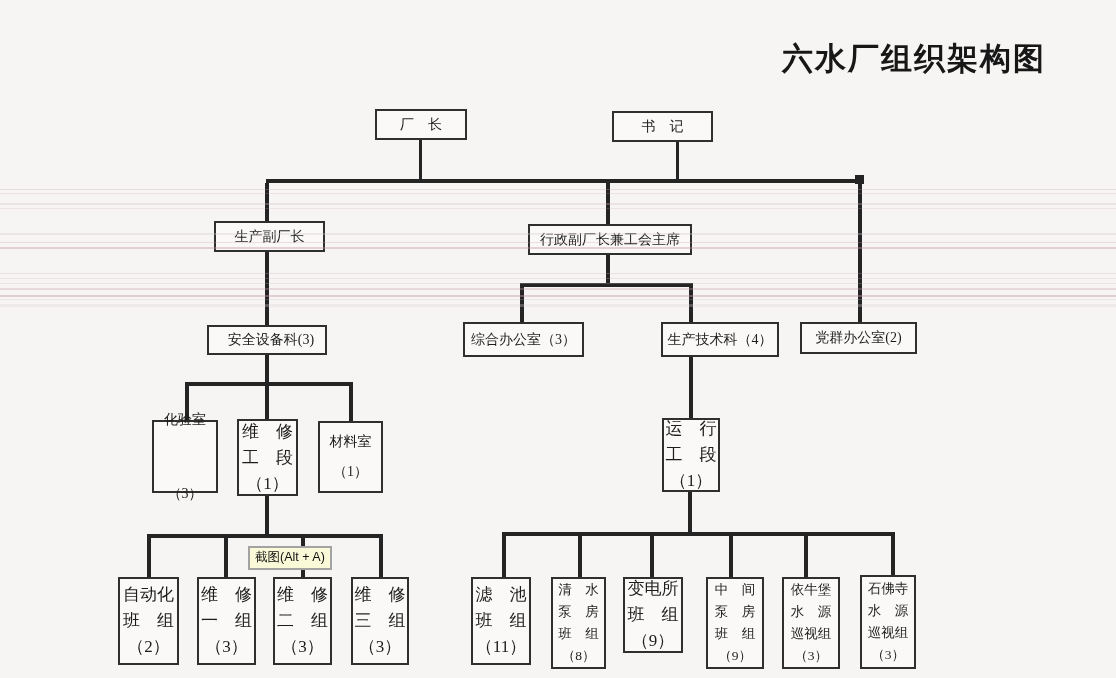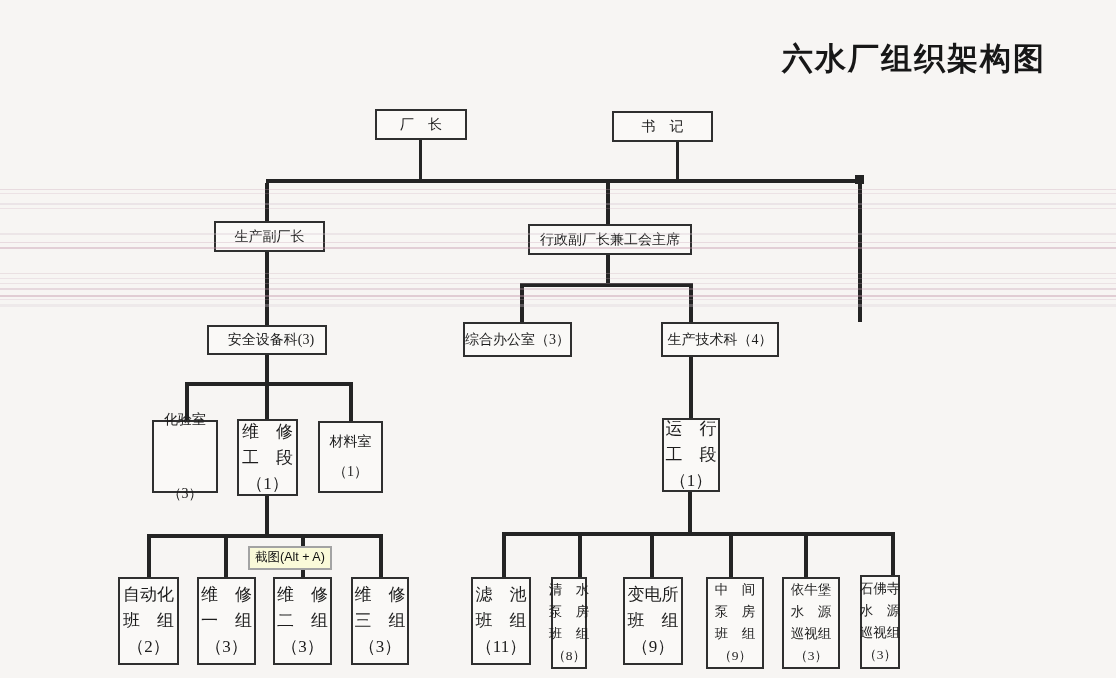"综合办公室（3）" .b-zonghe { width: 109px -> 121px }
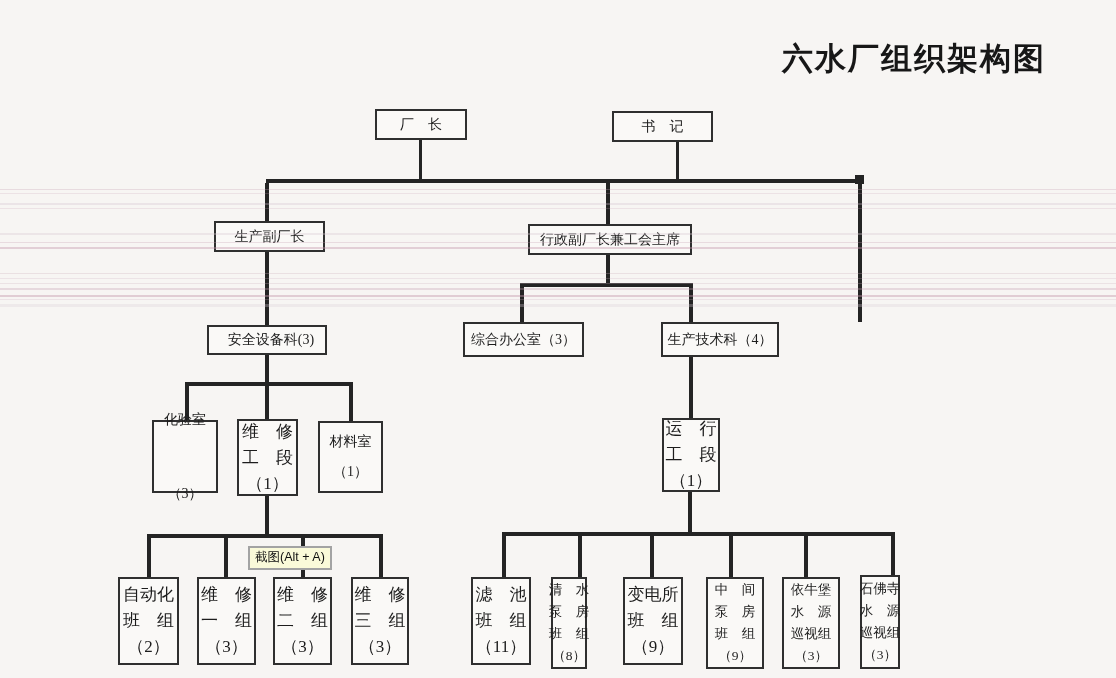"党群办公室(2)" div.box { html: none -> <div> <div>党群办公室(2)</div> </div> }
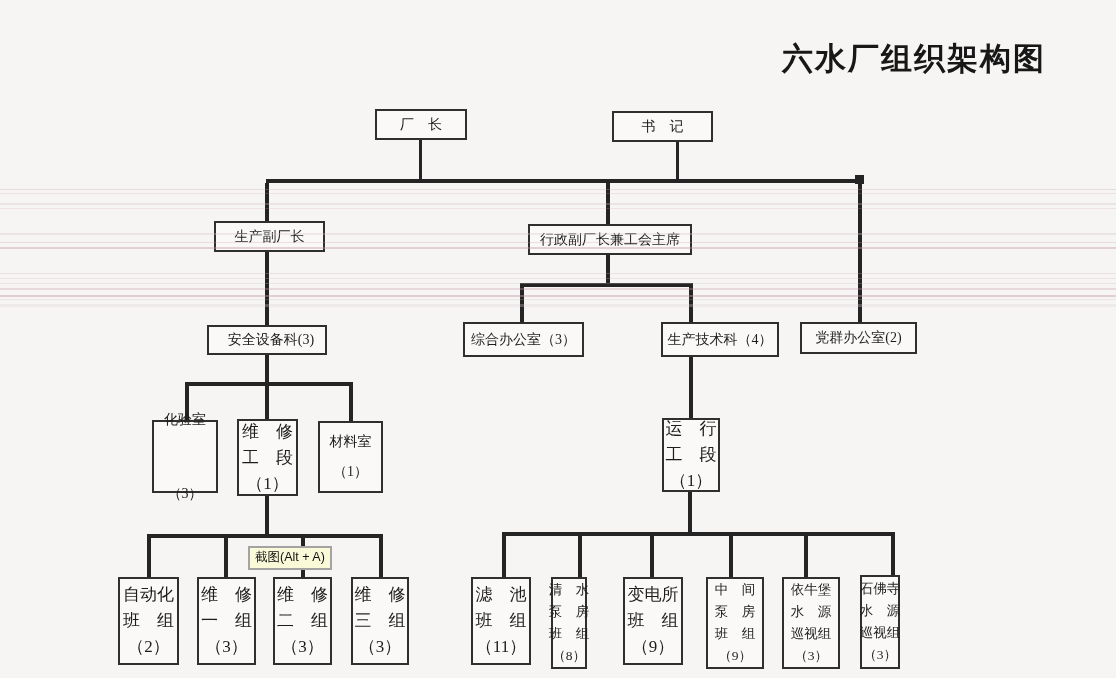"清 水" .b-qingshui { width: 36px -> 55px }
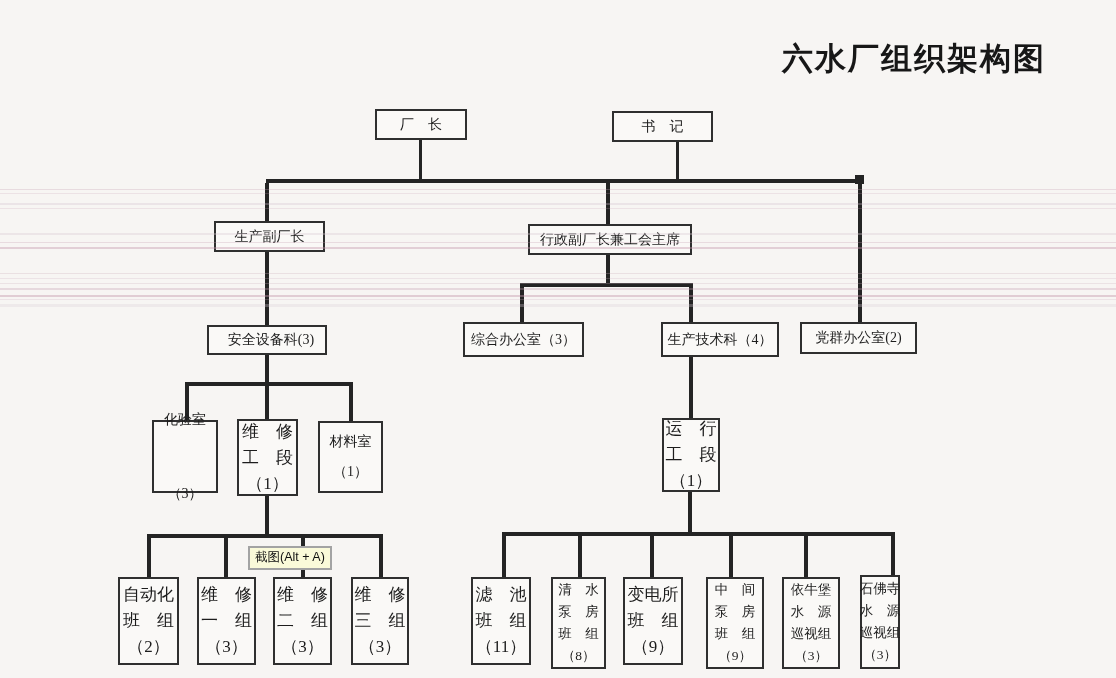"变电所" .b-biandian { height: 88px -> 76px }
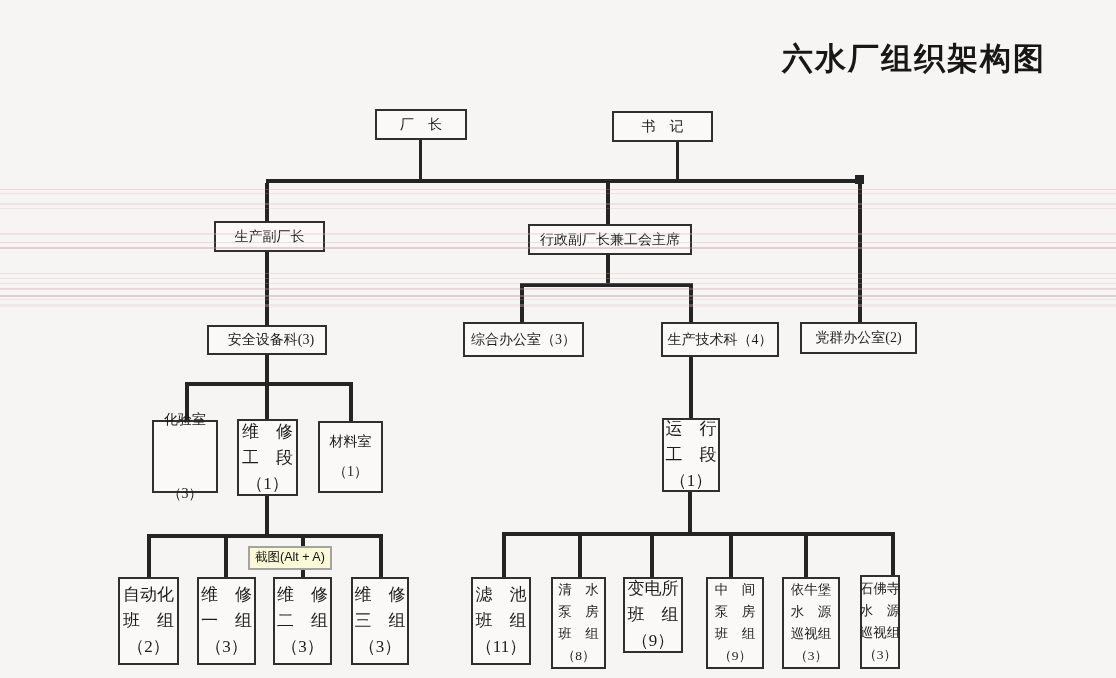"石佛寺" .b-shifosi { width: 40px -> 56px }
